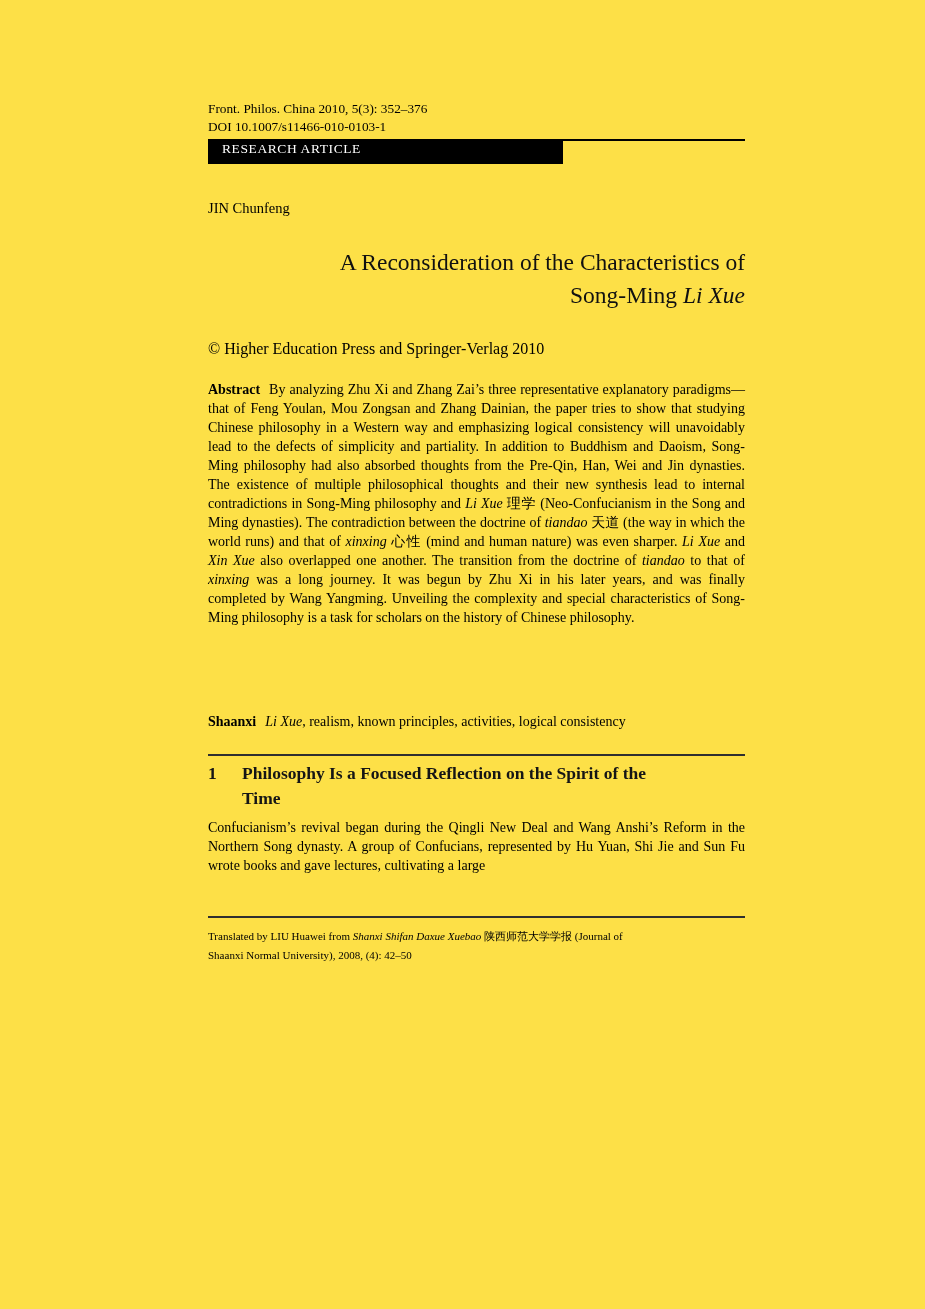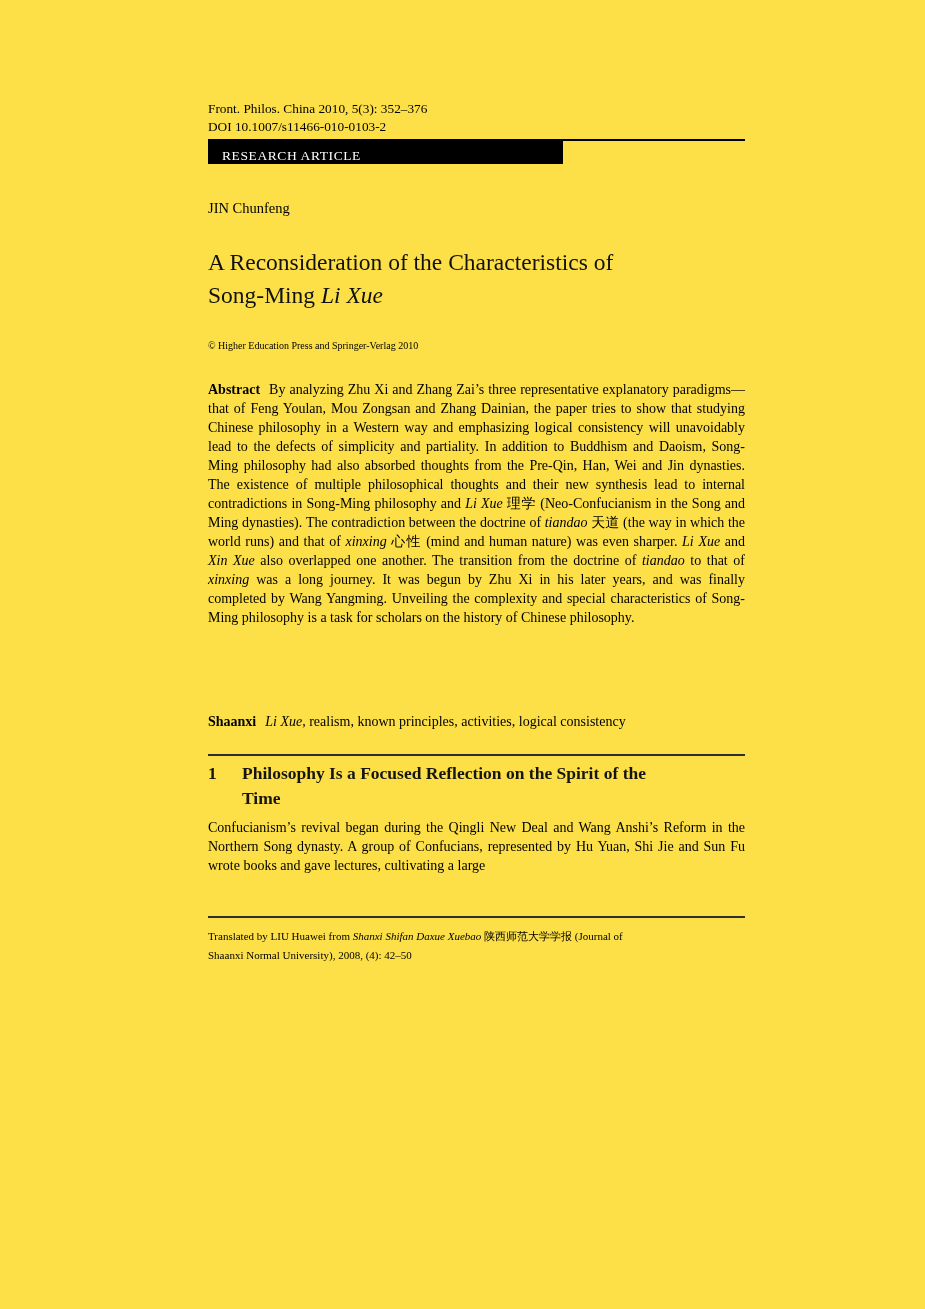"DOI 10.1007/s11466-010-0103-2" div { text: 10.1007/s11466-010-0103-2 -> 10.1007/s11466-010-0103-1 }
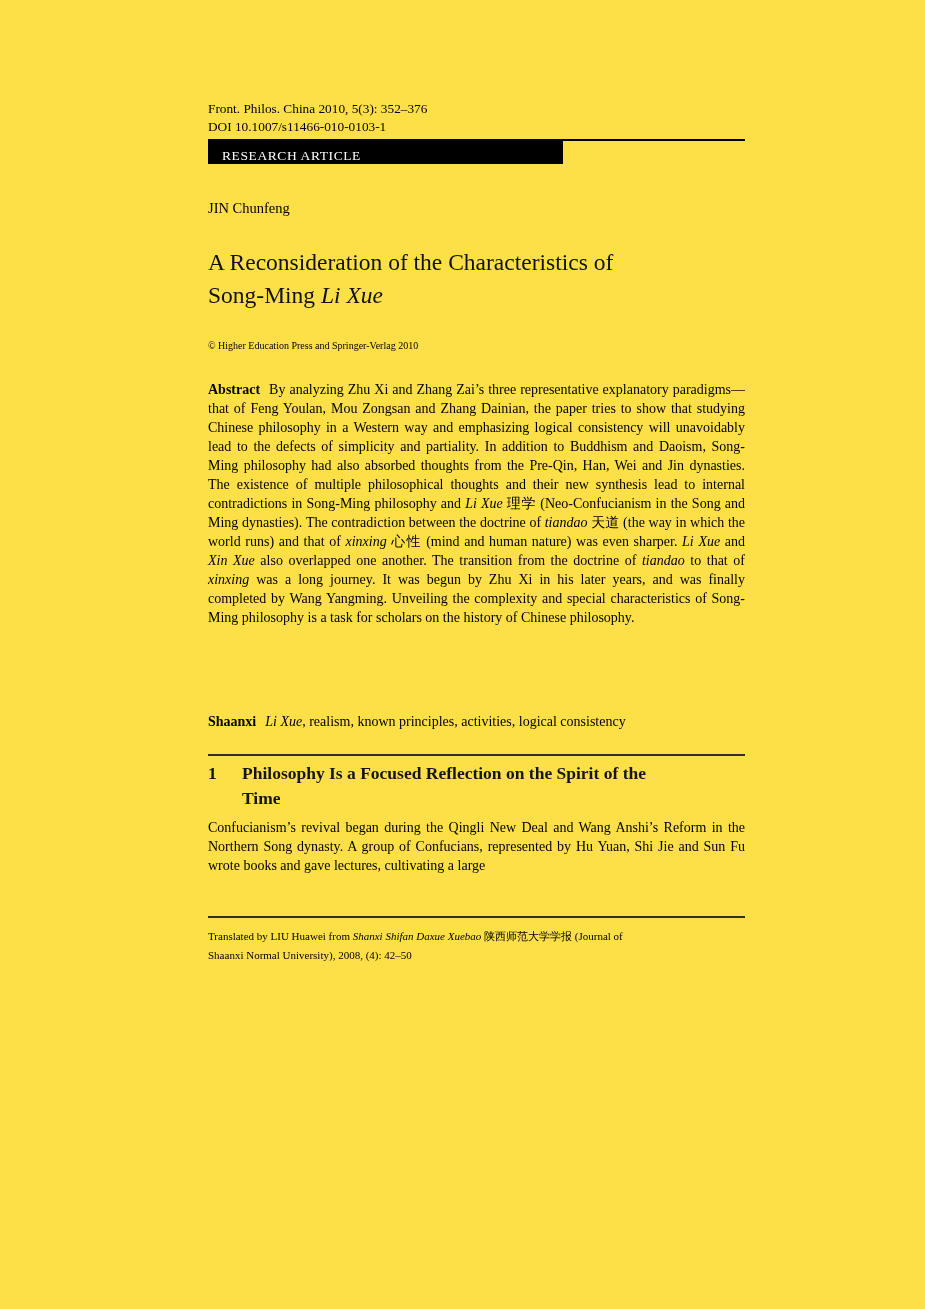"RESEARCH ARTICLE" .banner-bar { align-items: flex-end -> flex-start }
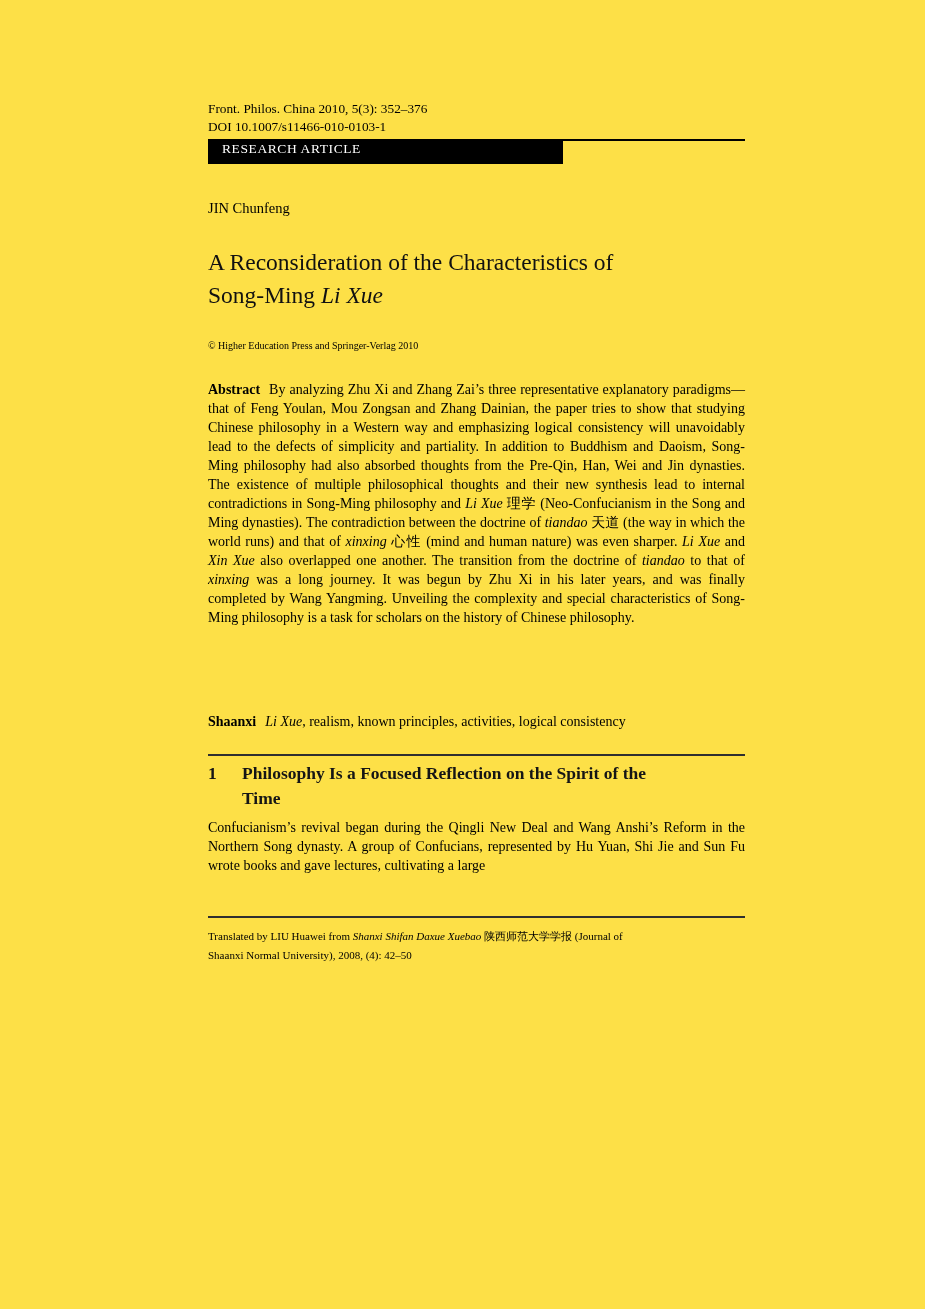"A Reconsideration of the Characteristics" .article-title { text-align: none -> right }
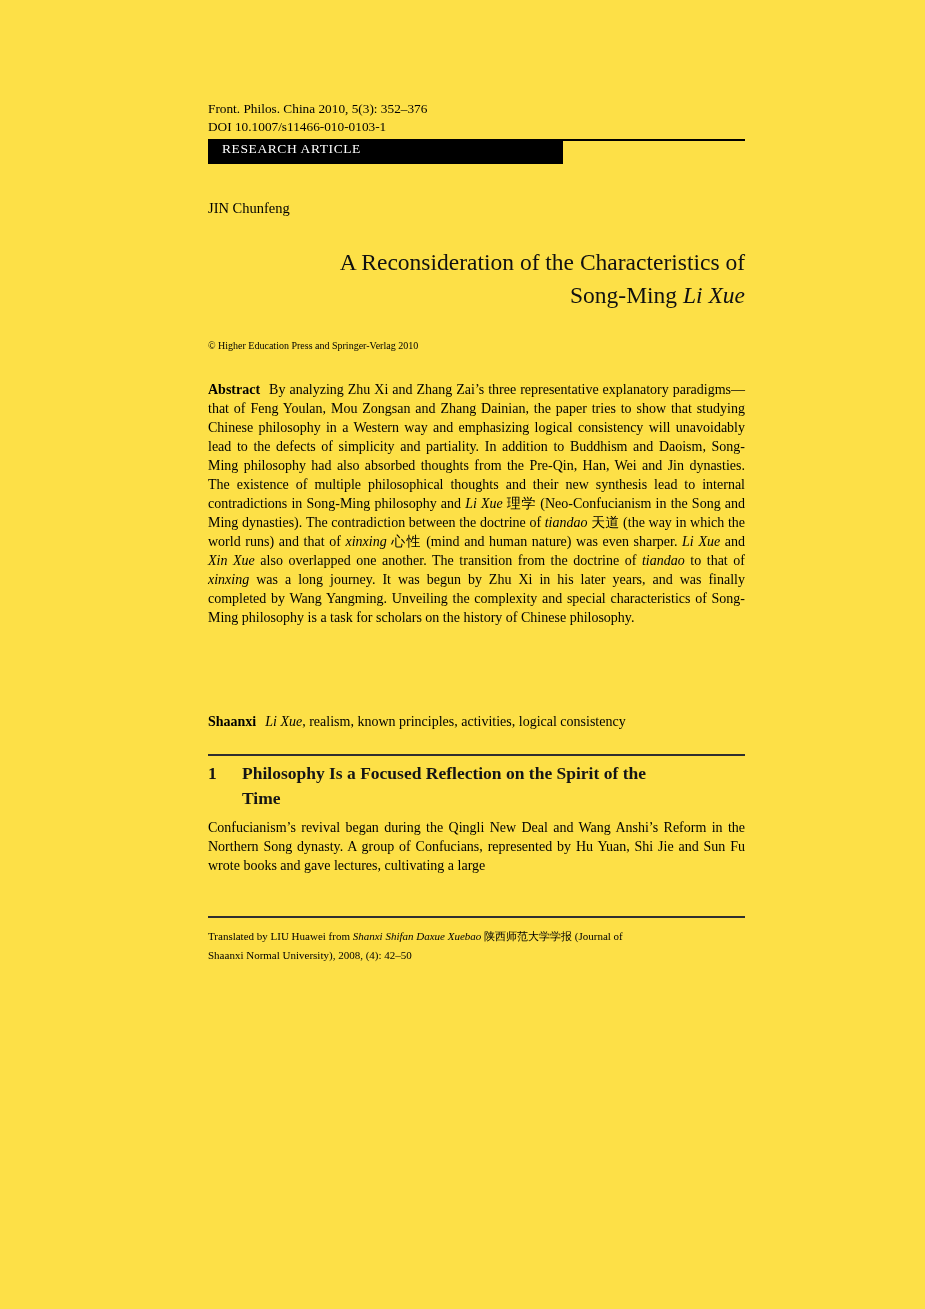"© Higher Education Press and" .copyright-line { font-size: 10px -> 16px }
